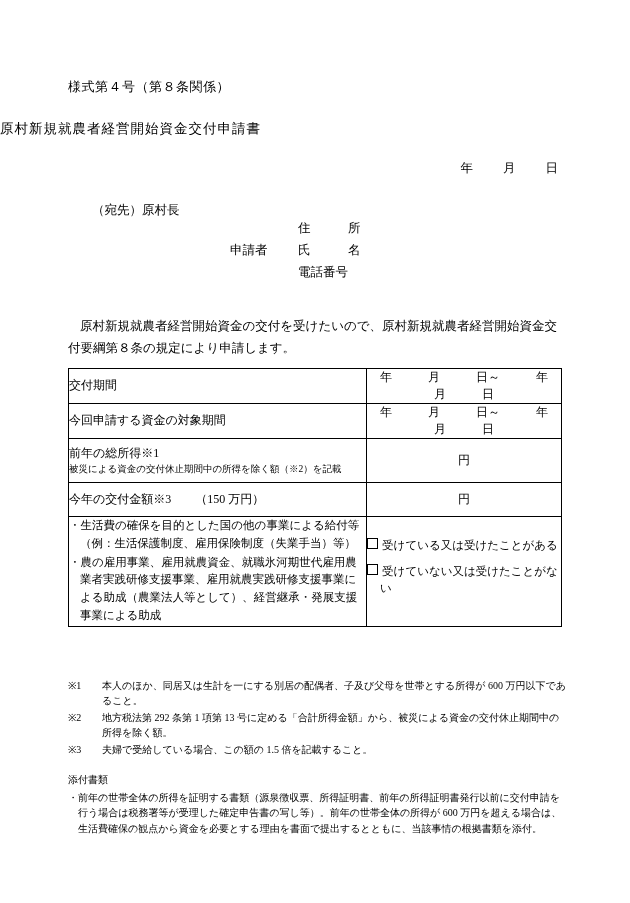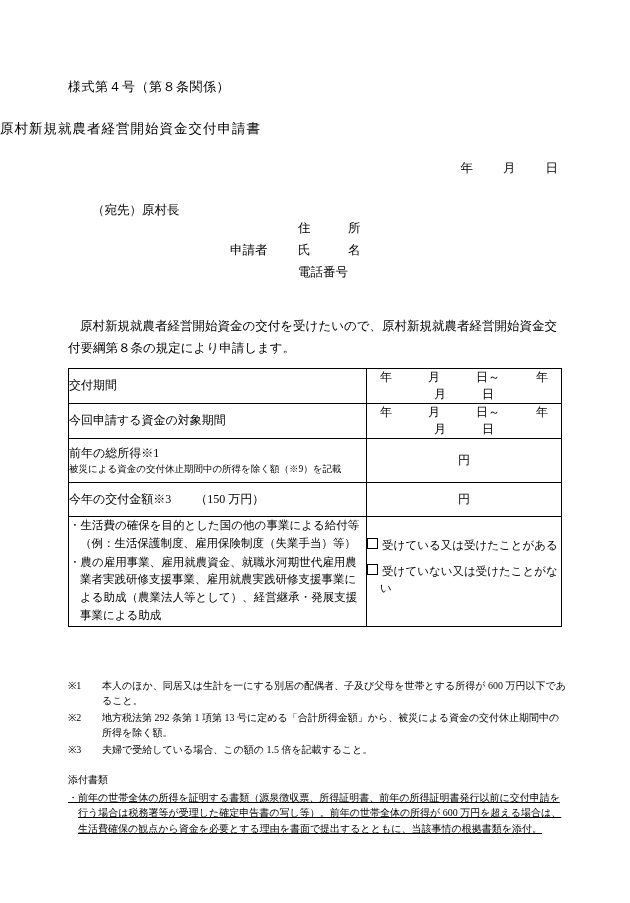"被災による資金の交付休止期間中の所得を除く額（※9）を記載" span.small-note { text: 9 -> 2 }
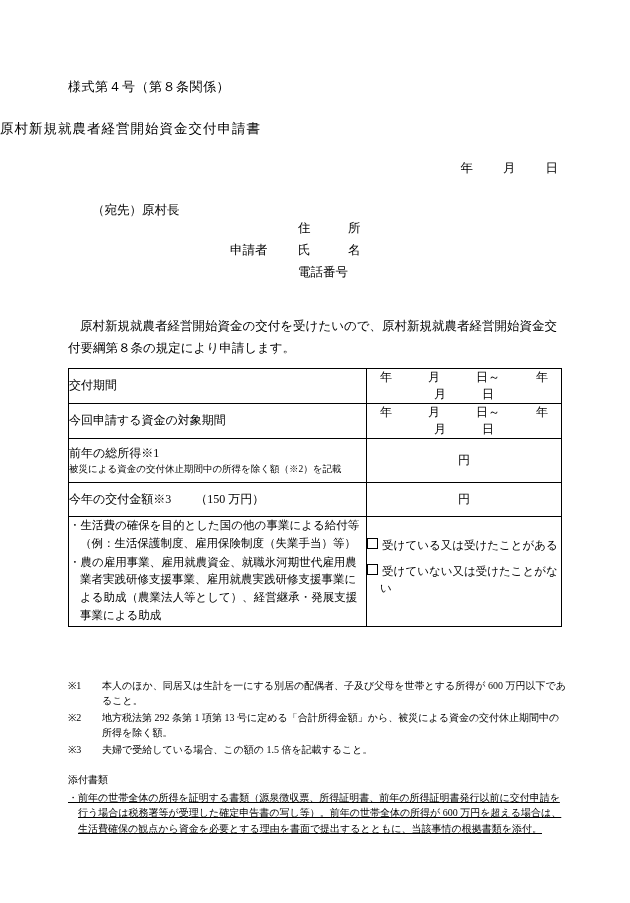"・前年の世帯全体の所得を証明する書類（源泉徴収票、所得証明書、前年の所得証明書発" .attach-item { text-decoration: underline -> none }
